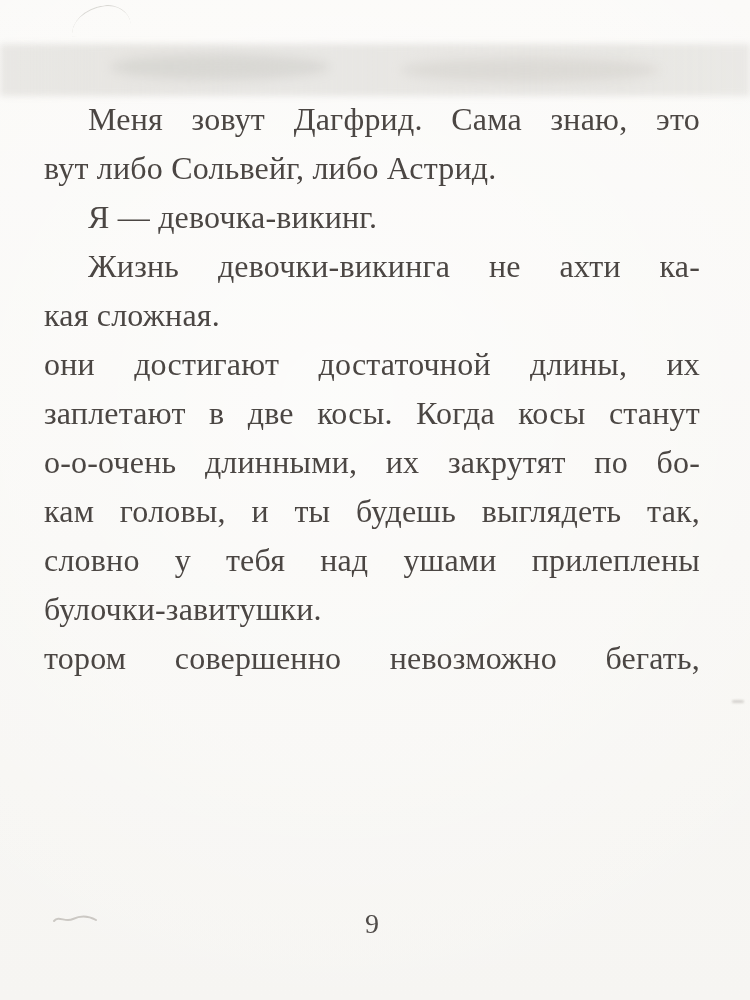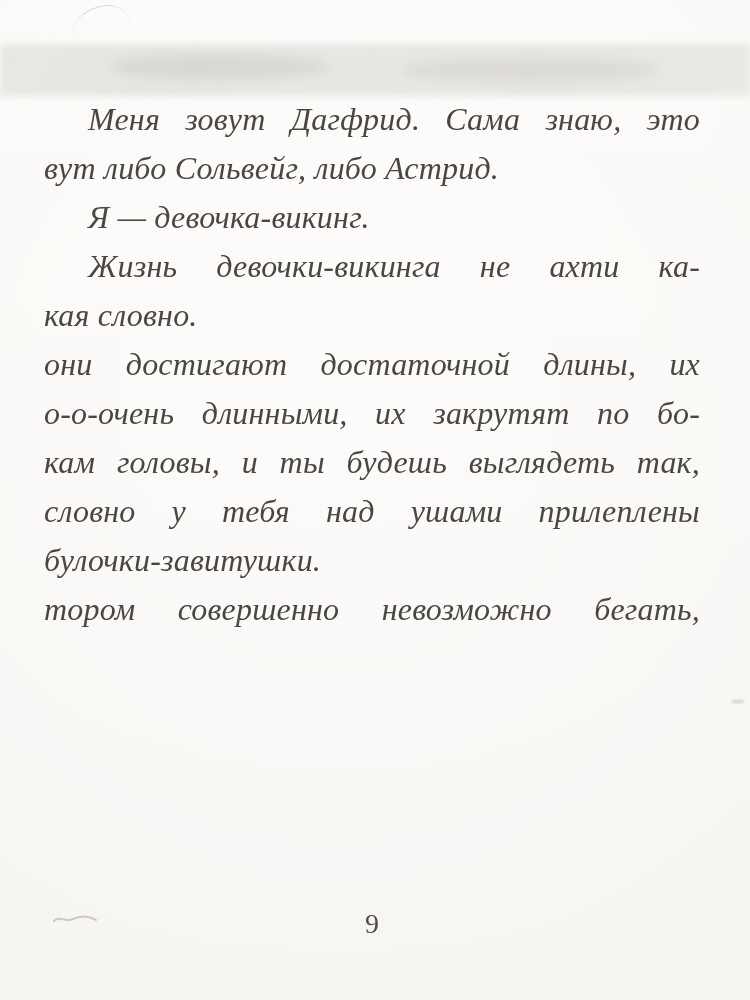"Меня зовут Дагфрид. Сама знаю," .line { font-style: italic -> none }
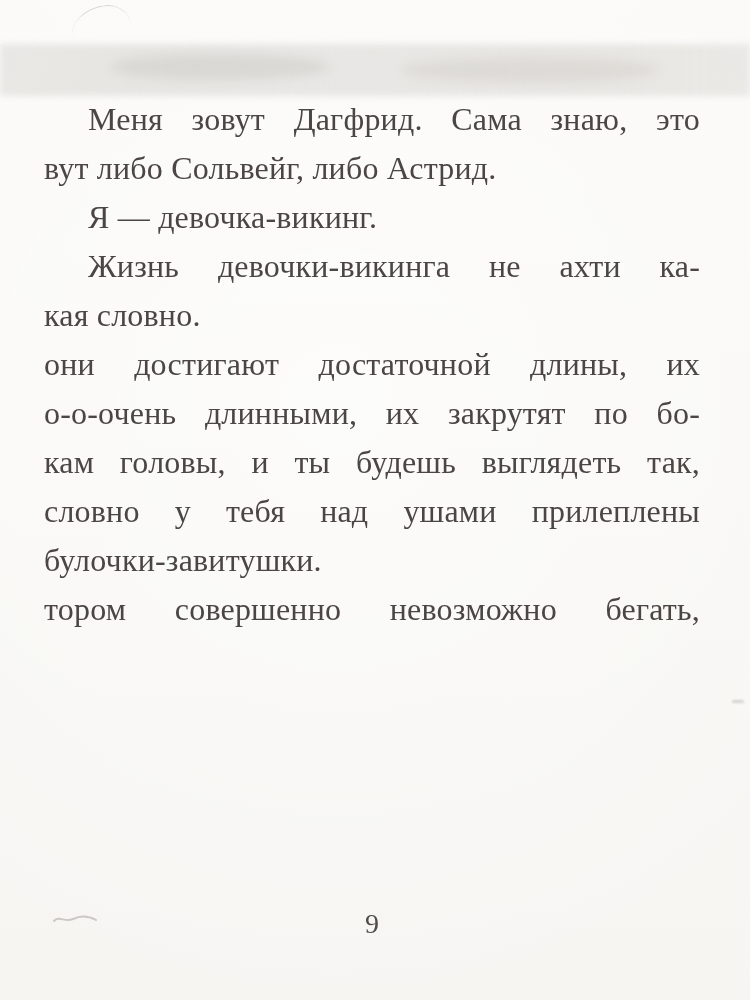"кая словно." p.line { text: словно -> сложная }
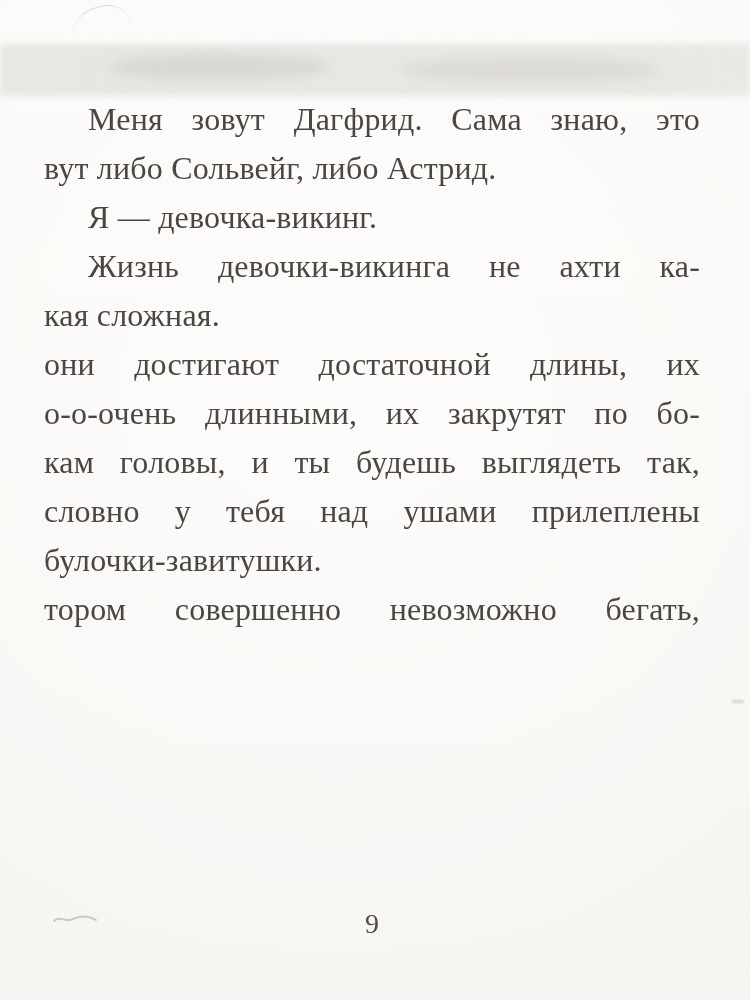"заплетают в две косы. Когда" p.line { html: none -> <p>заплетают в две косы. Когда косы станут</p> }
